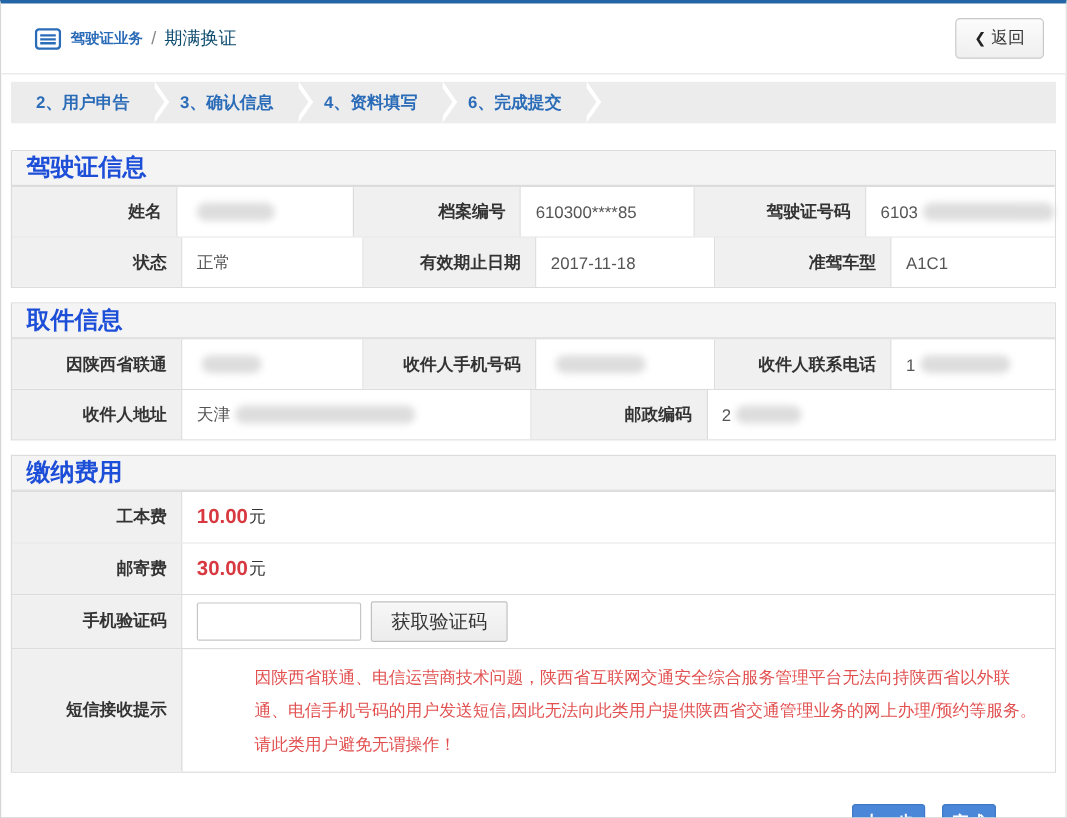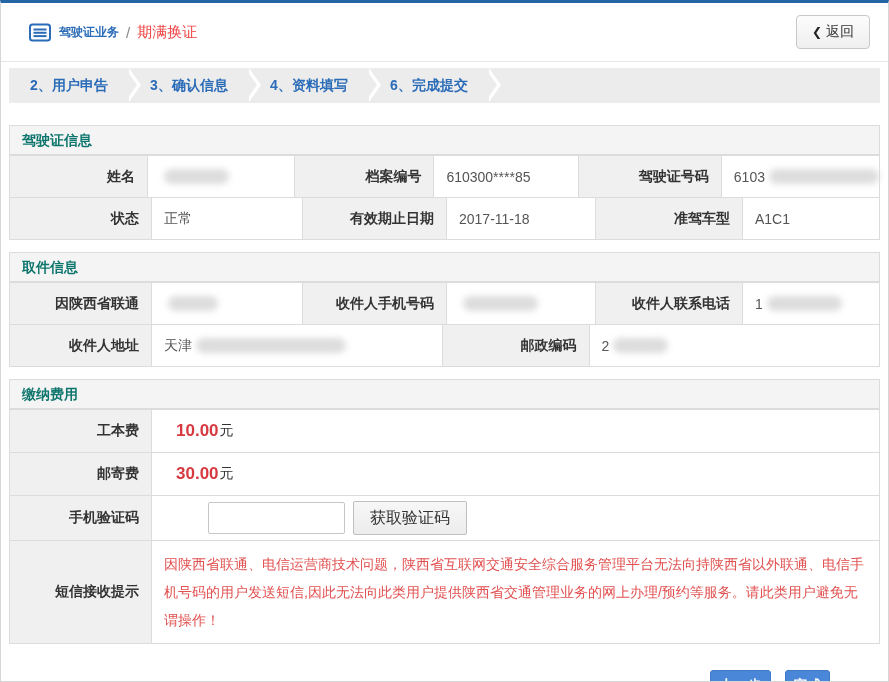"期满换证" .subtitle { color: #ef4444 -> #0c4a6e }
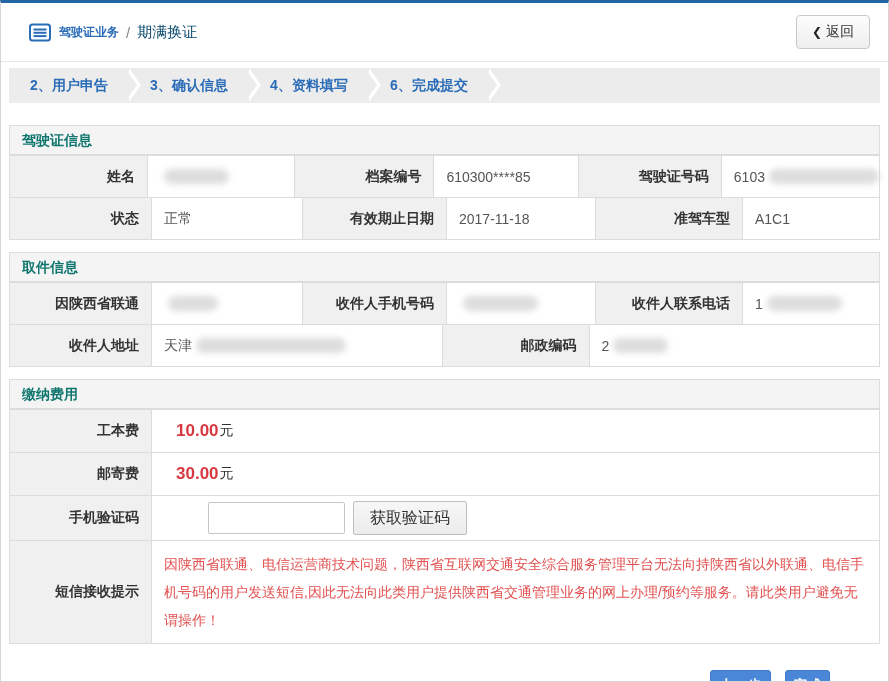"驾驶证信息" .section-title { color: #0f766e -> #1d4ed8; font-size: 14px -> 20px }
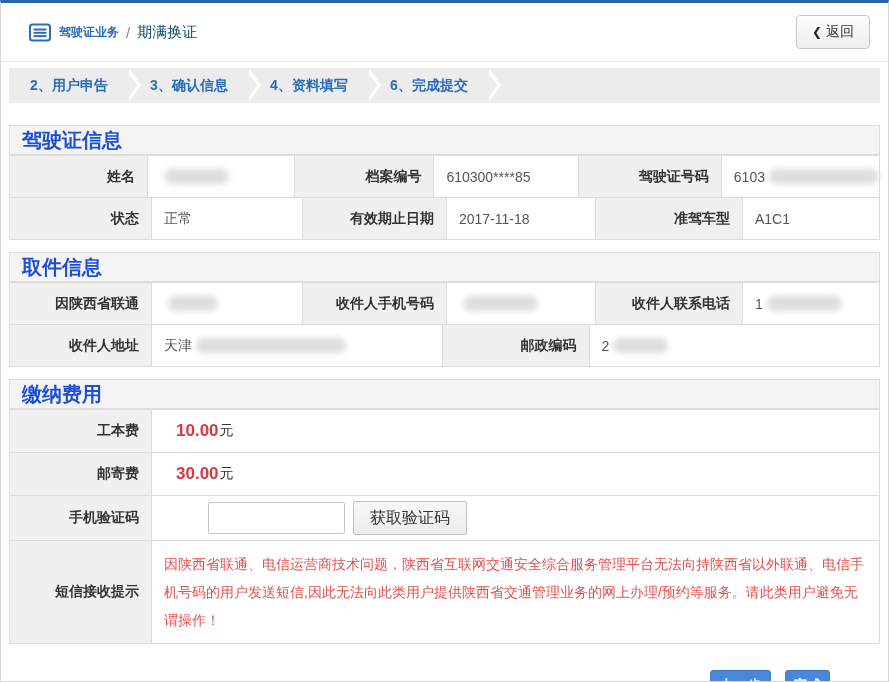"工本费" .fee-row { gap: 12px -> none }
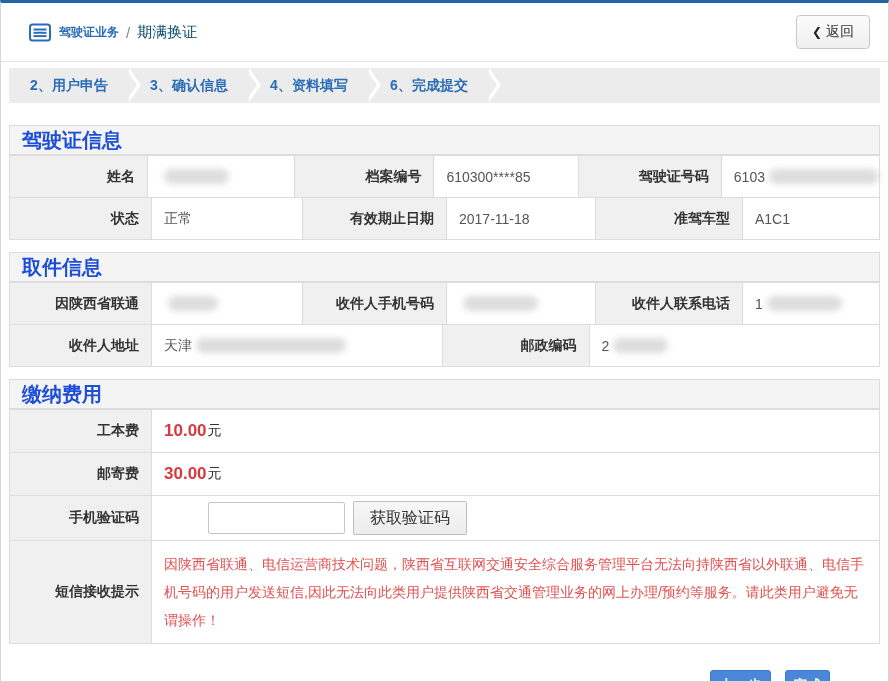"手机验证码" .sms-row { gap: 44px -> none }
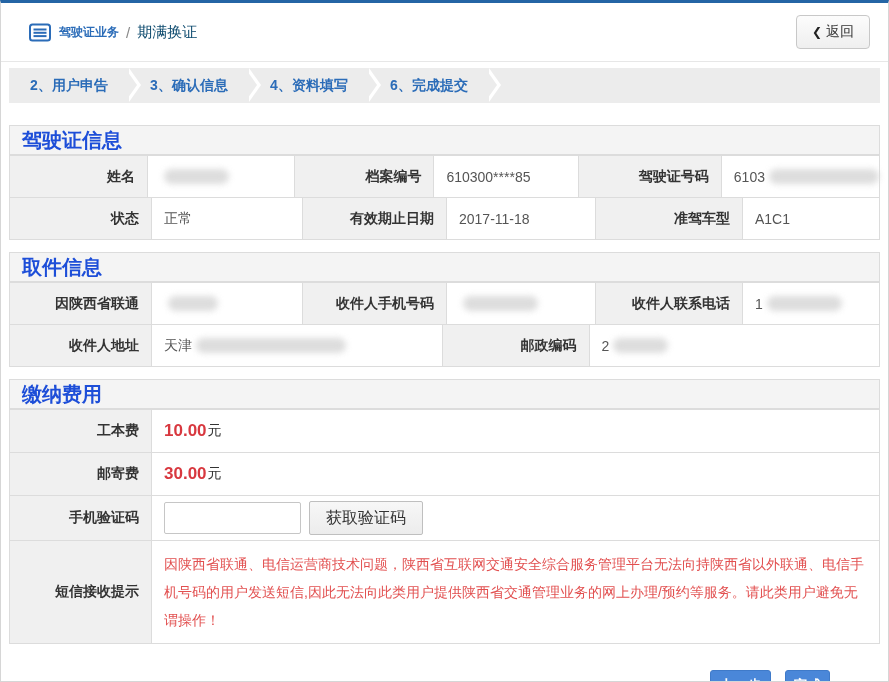"因陕西省联通、电信运营商技术问题，陕西省互联网交通安全综合服务管理平台无法向持陕" div.c { margin-left: none -> 48px }
